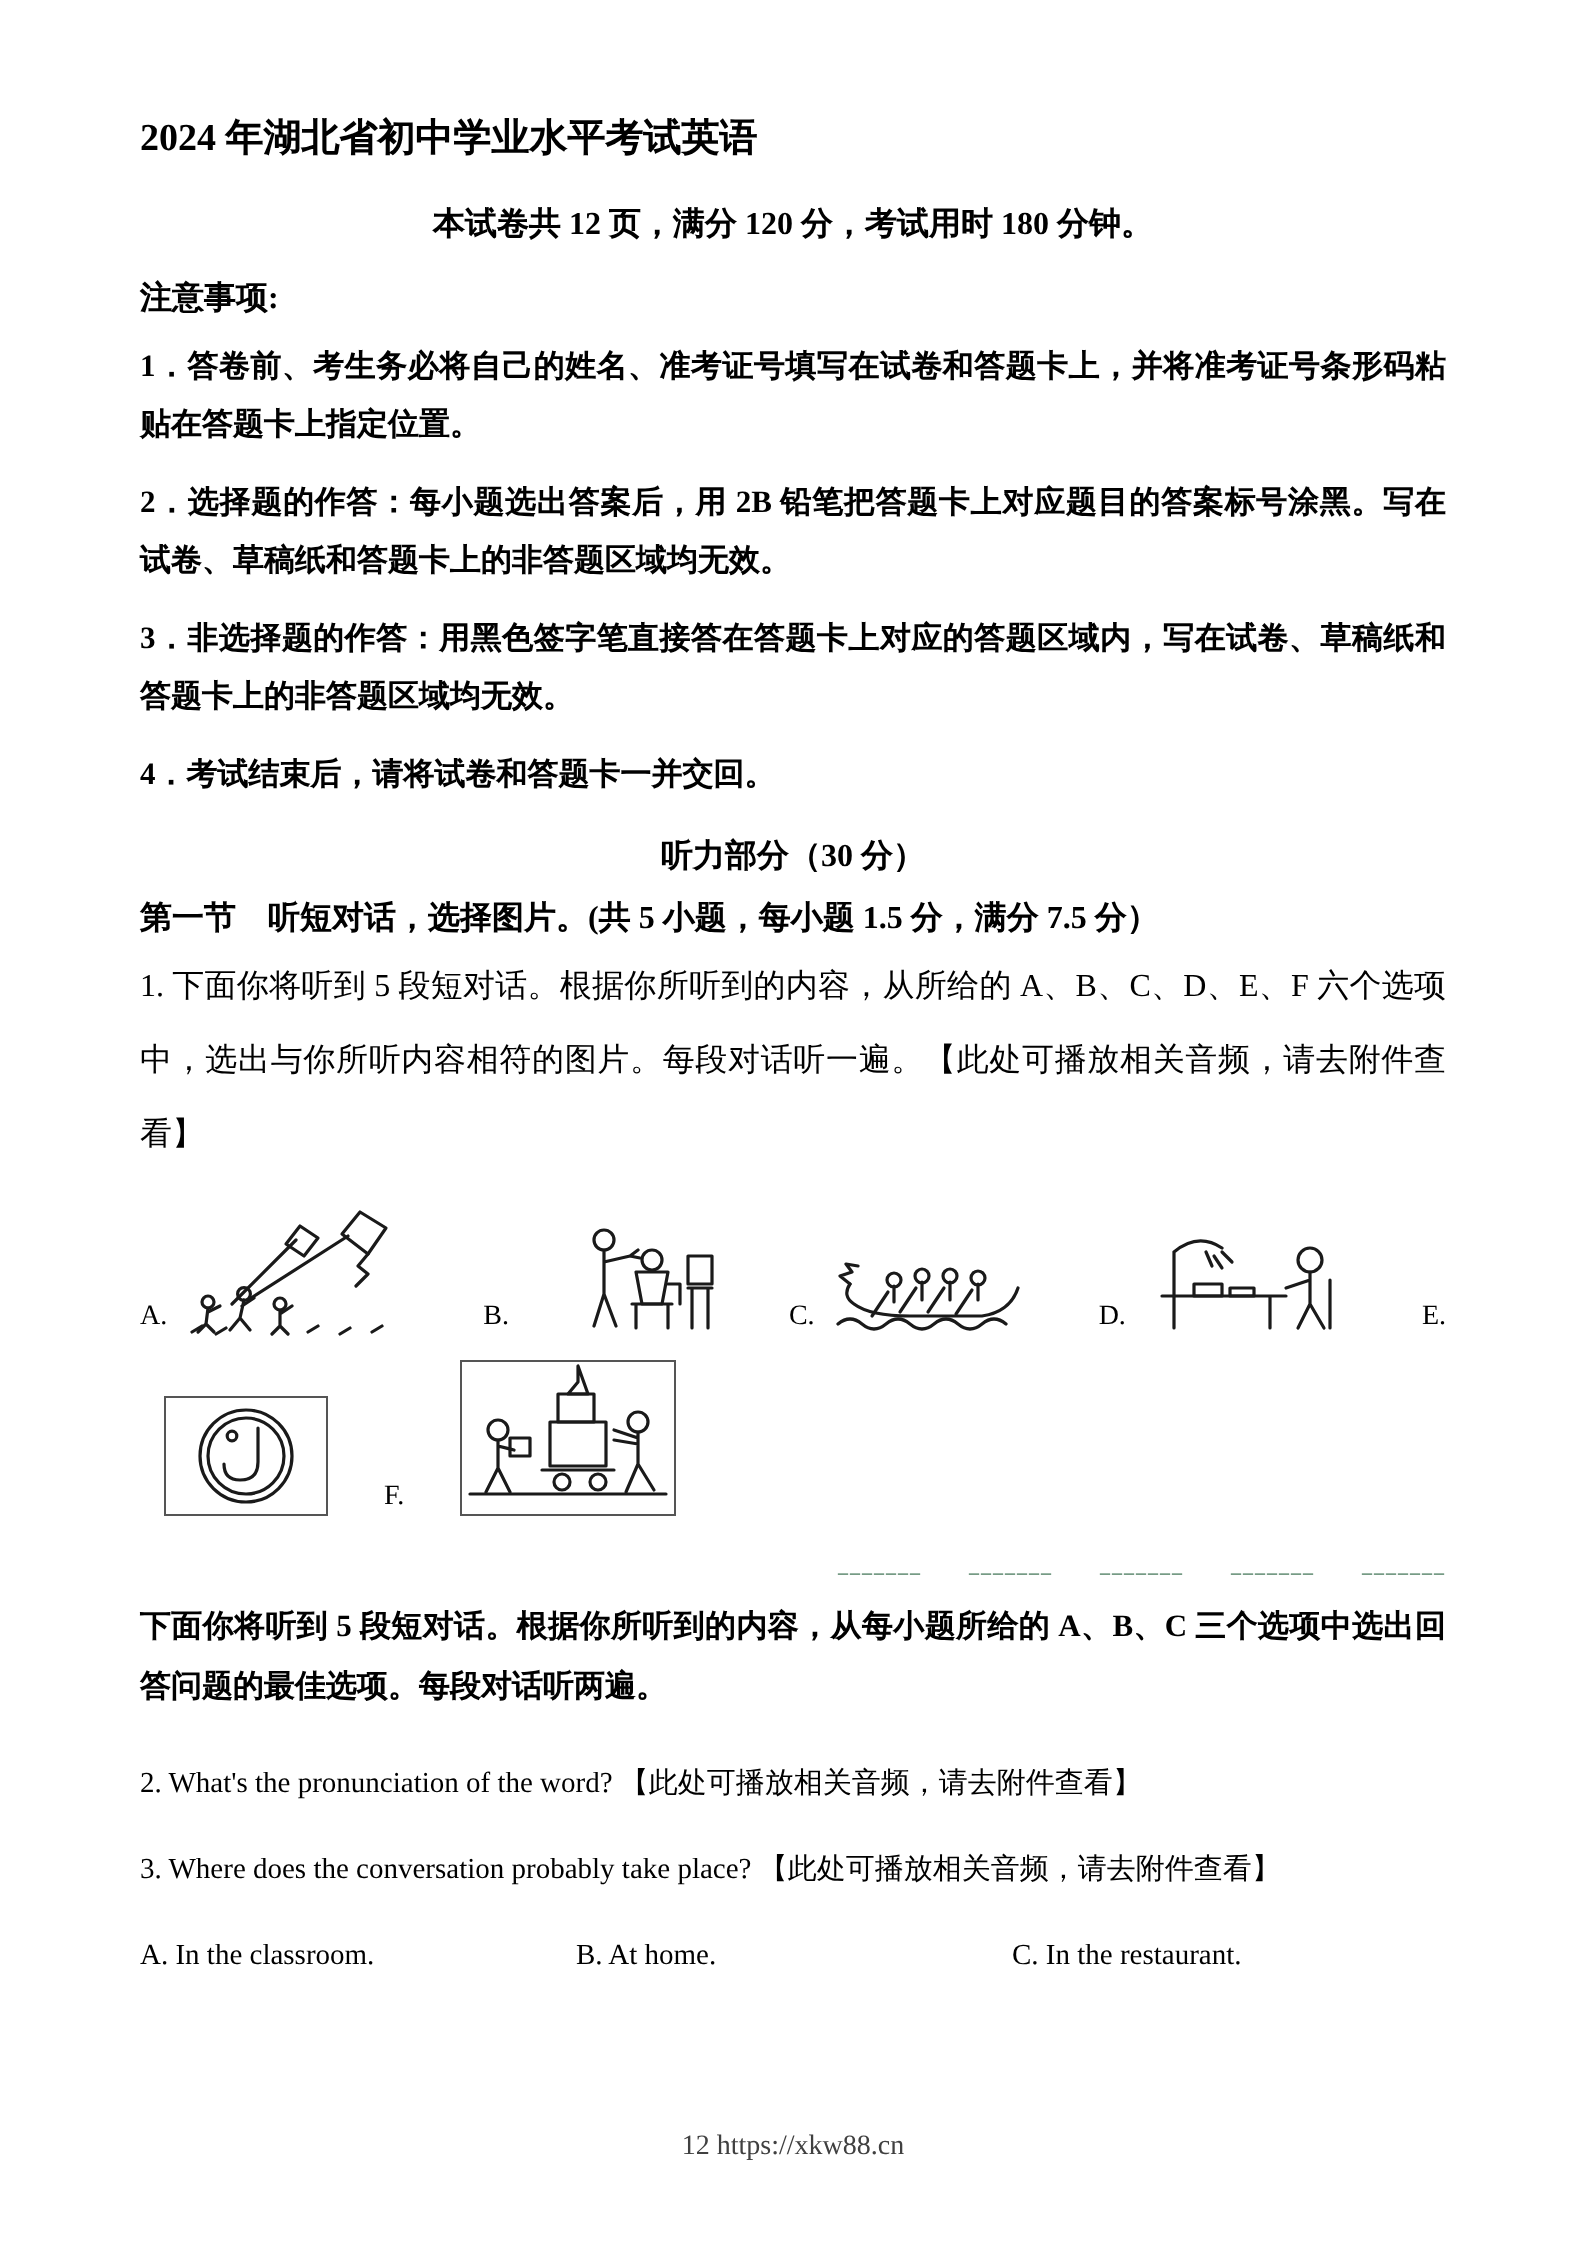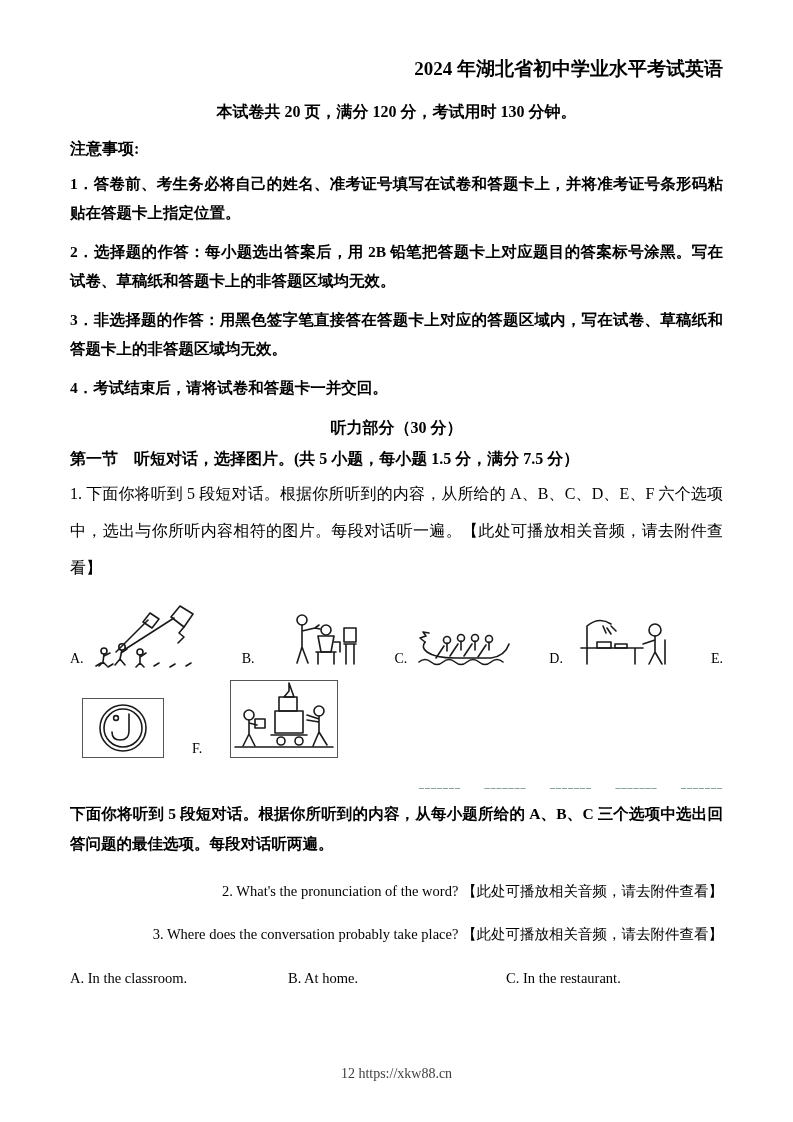"2024 年湖北省初中学业水平考试英语" .title { text-align: right -> left }
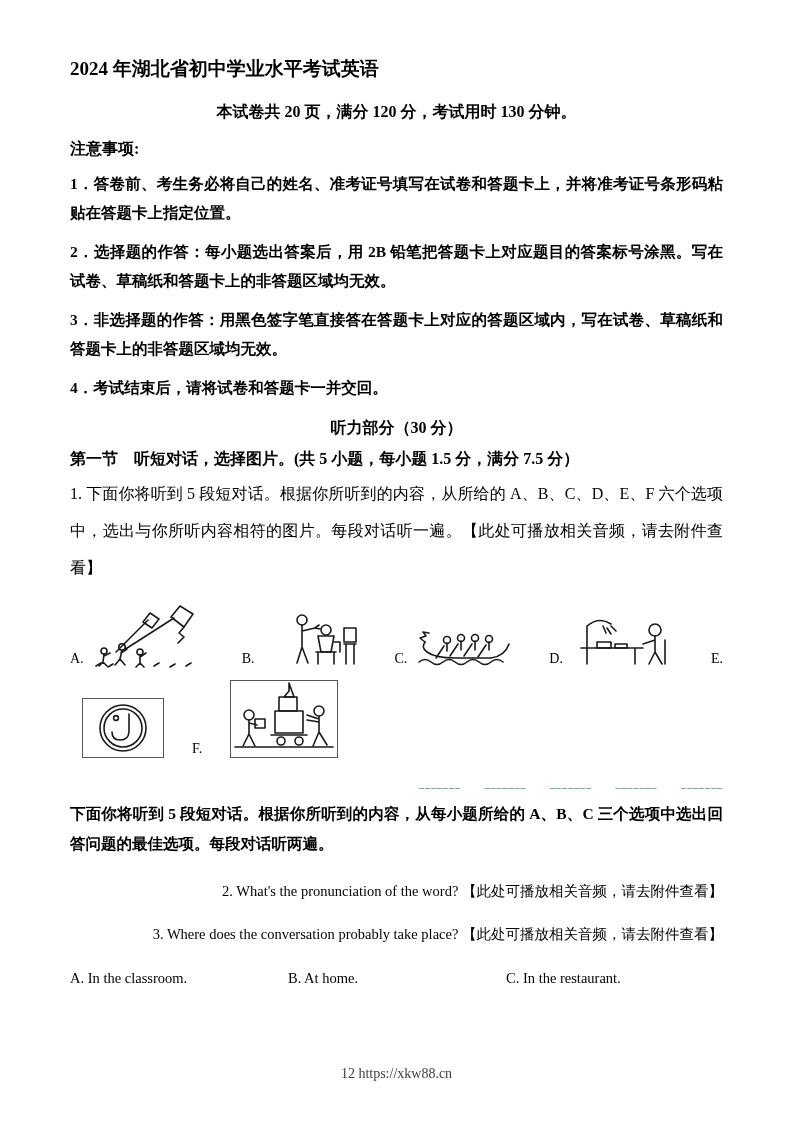"本试卷共 20 页，满分 120 分，考试用时" p.subtitle { text: 20 页，满分 120 分，考试用时 130 -> 12 页，满分 120 分，考试用时 180 }
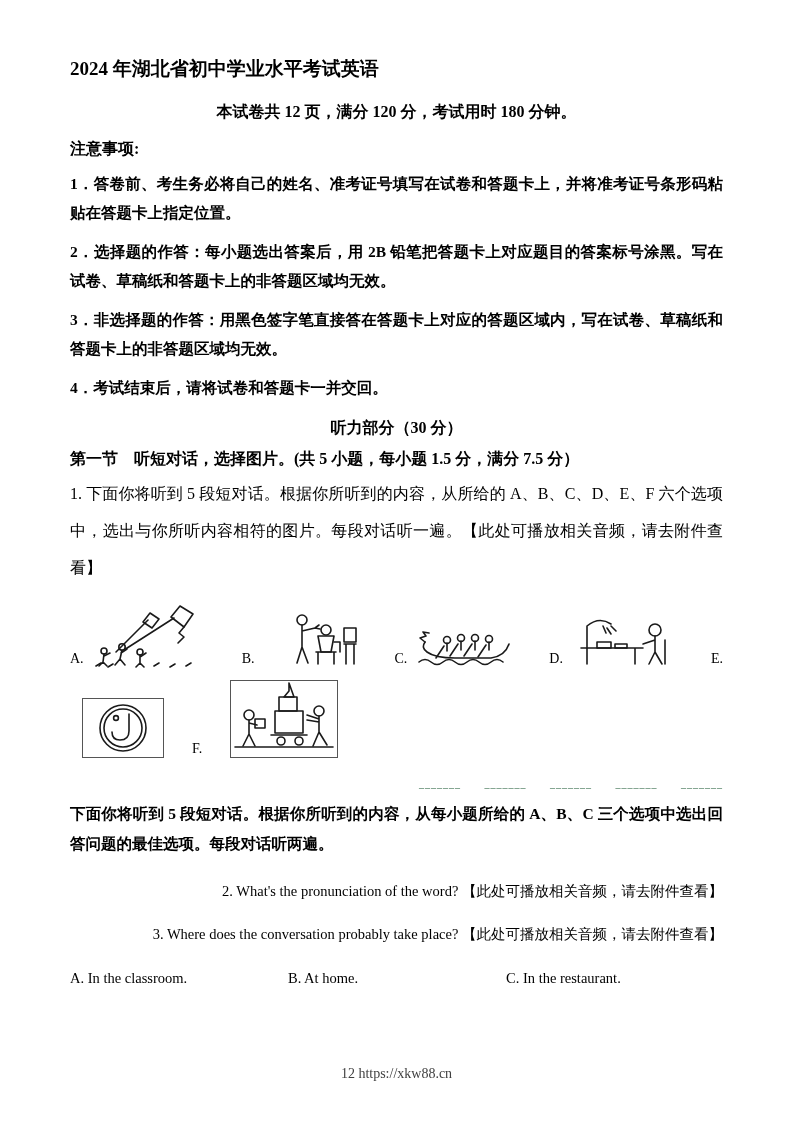"2. What's the pronunciation of" .q-line { text-align: right -> none }
